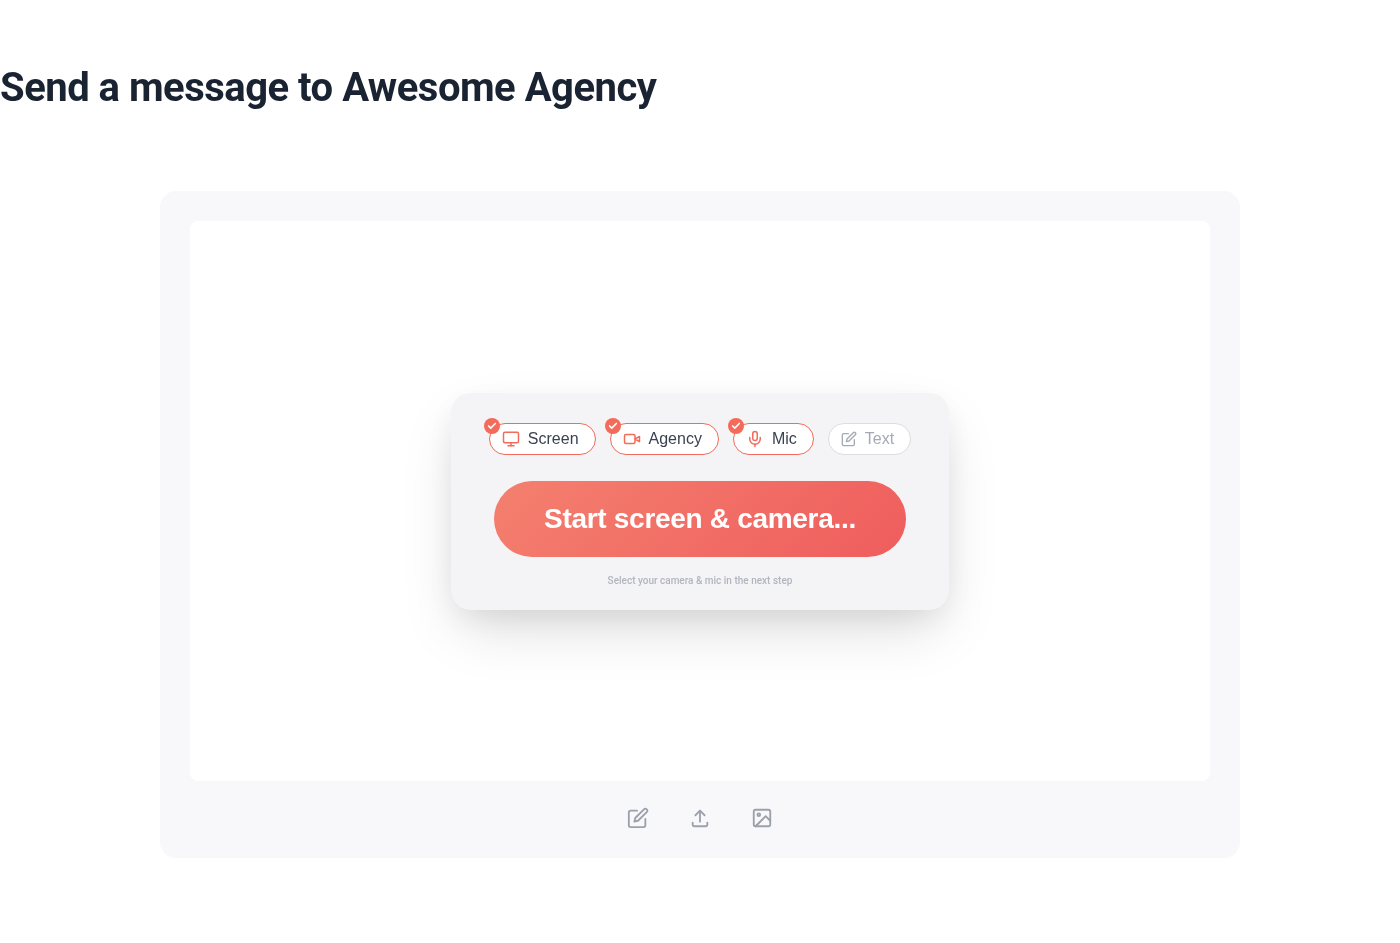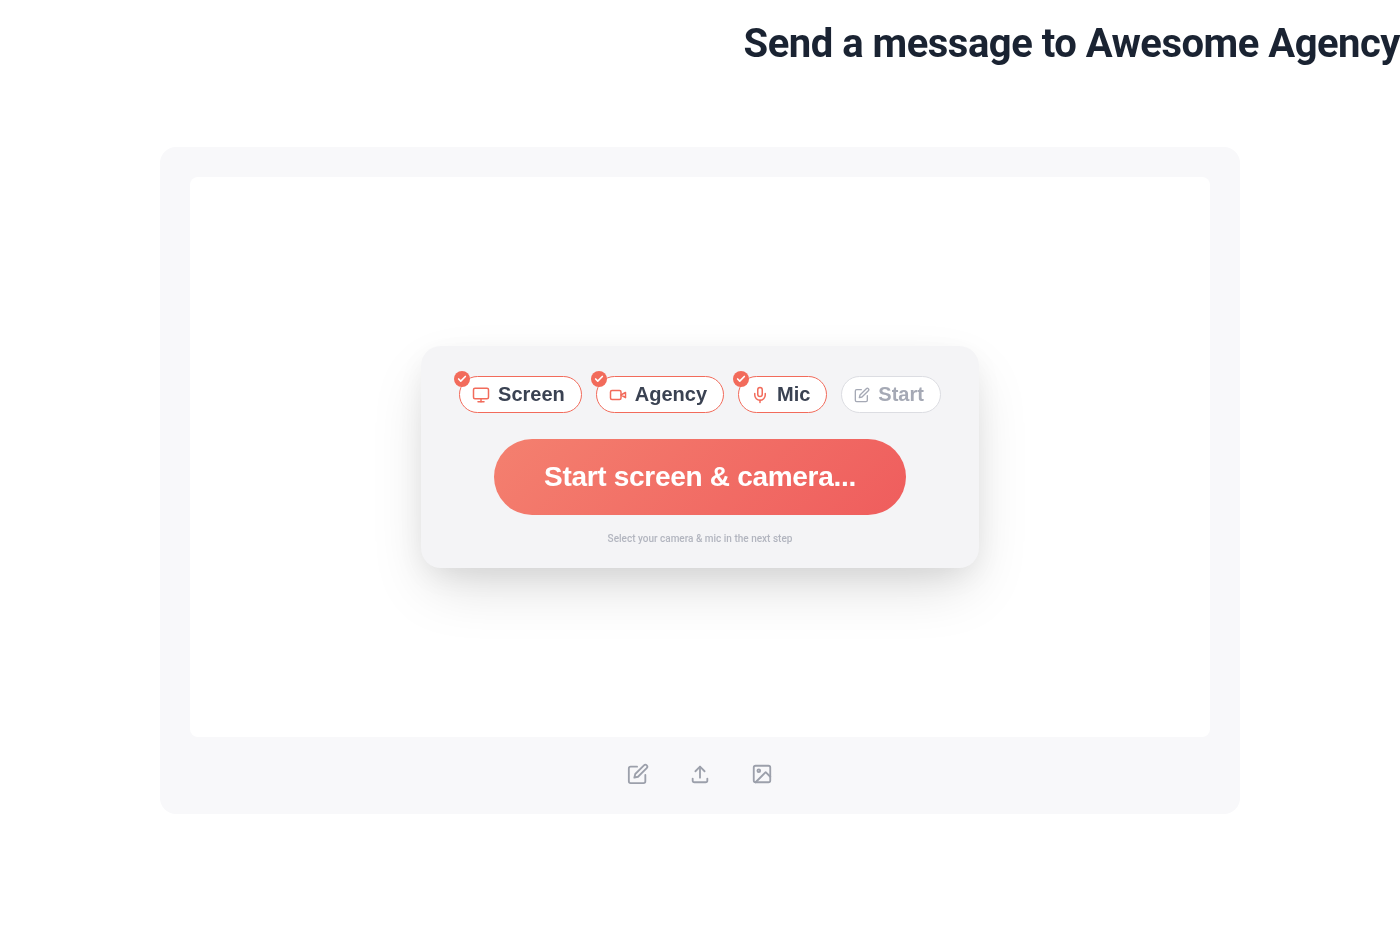"Send a message to Awesome" .page-title { padding-top: 20px -> 64px; text-align: right -> left }
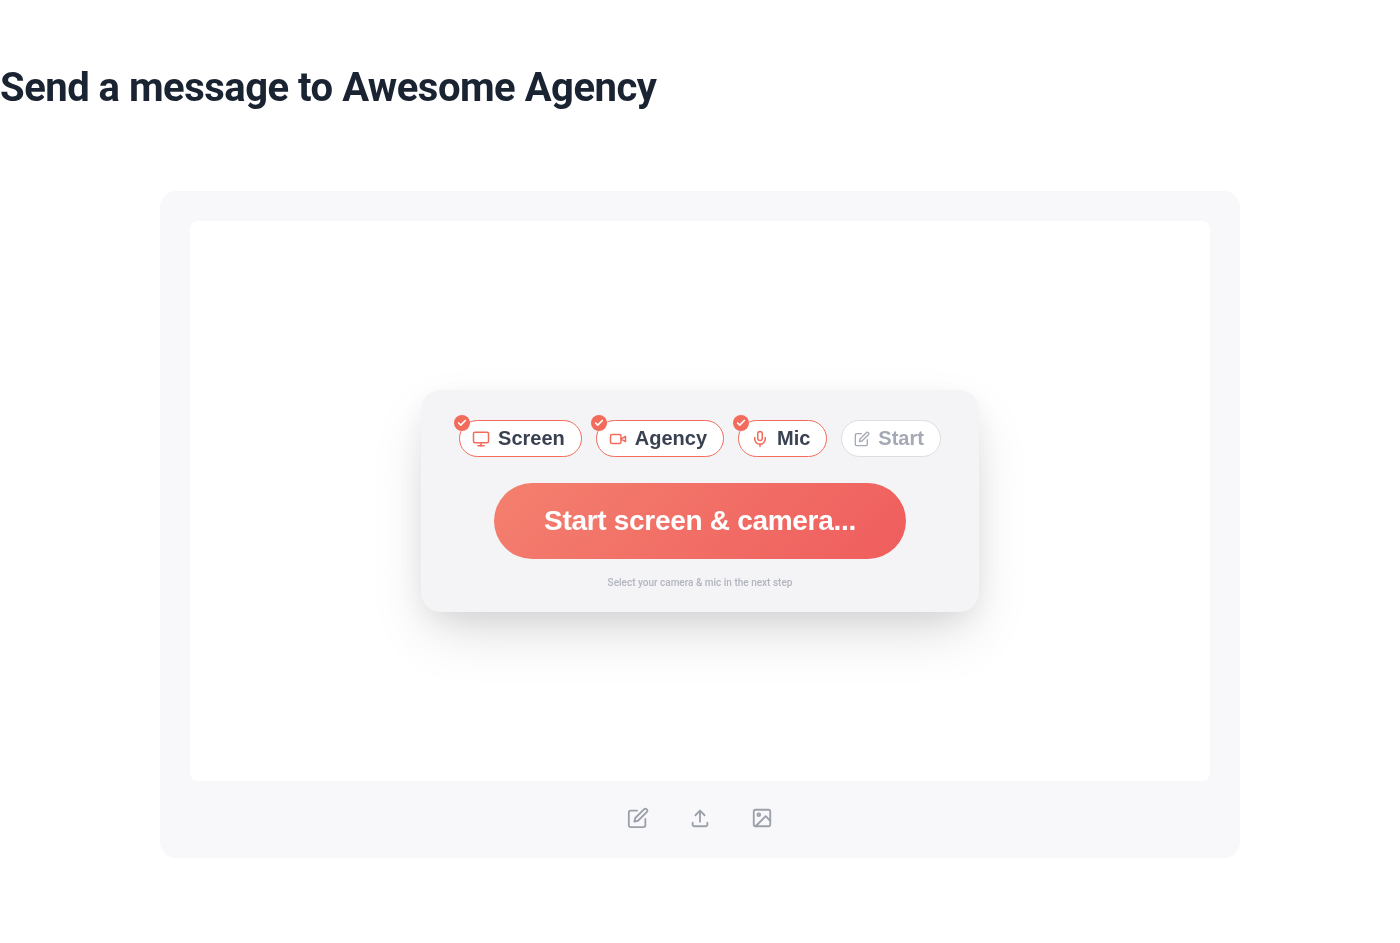"Screen" .chip { font-size: 20px -> 16px; font-weight: 700 -> 400 }
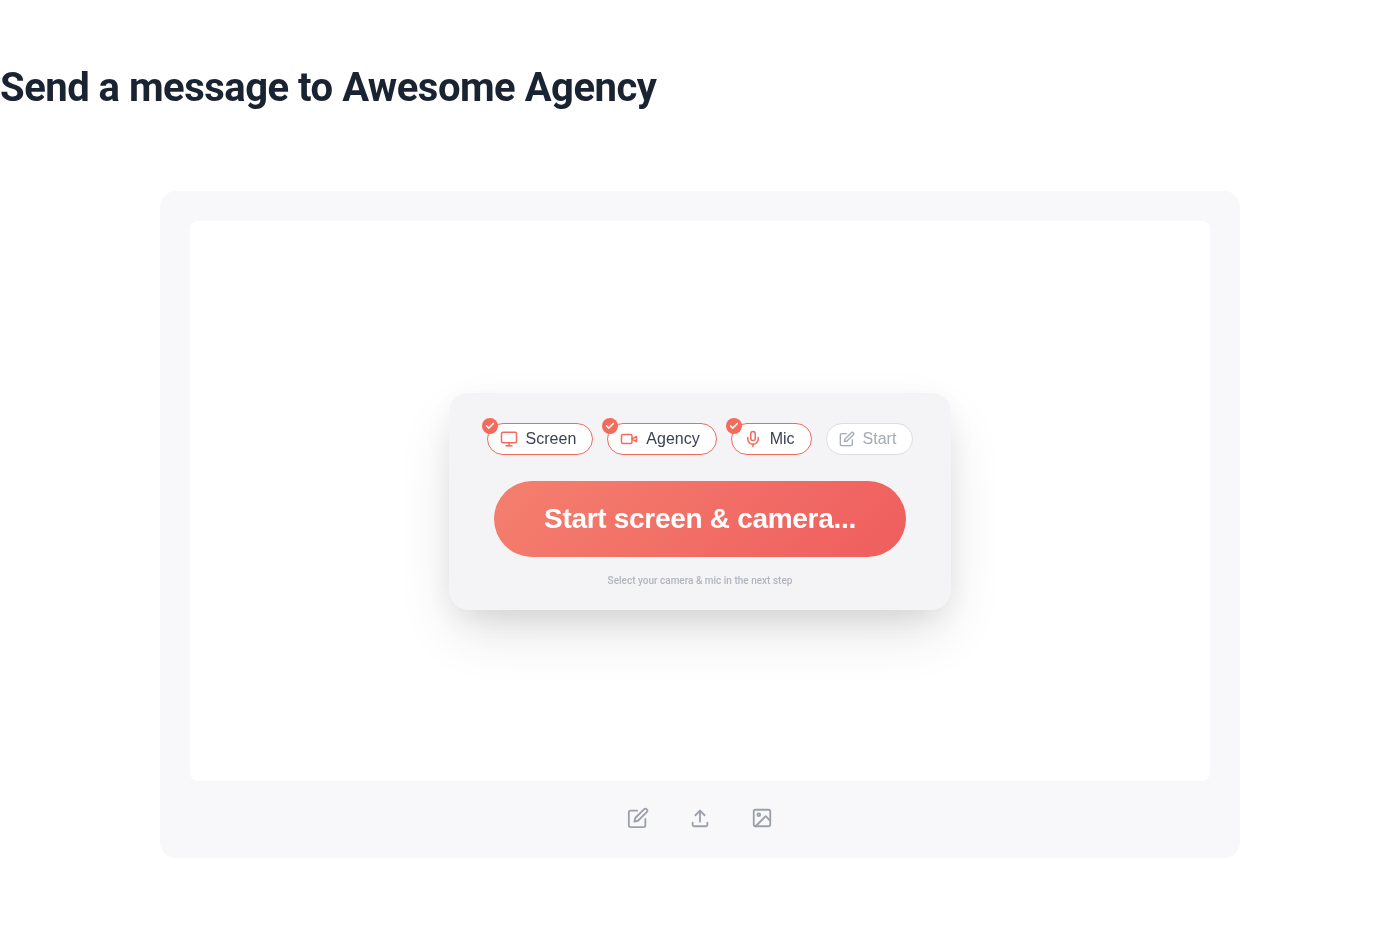"Start" span { text: Start -> Text }
